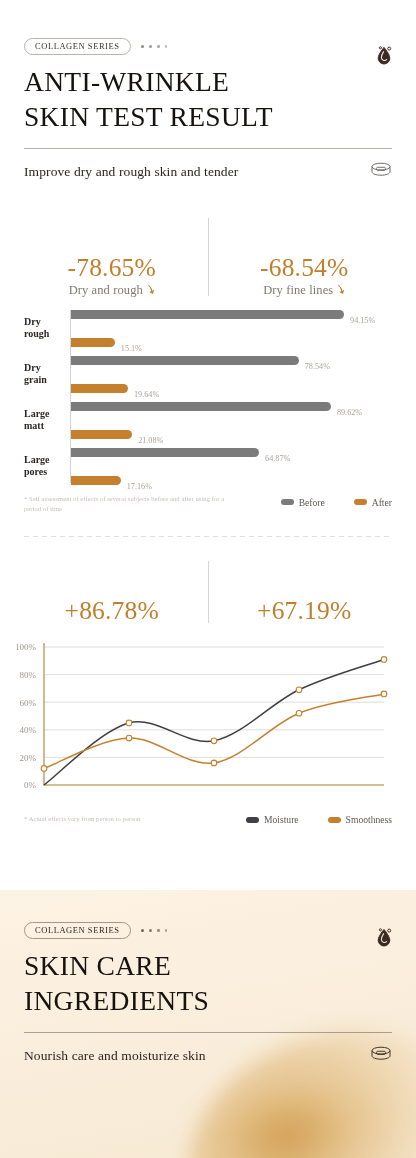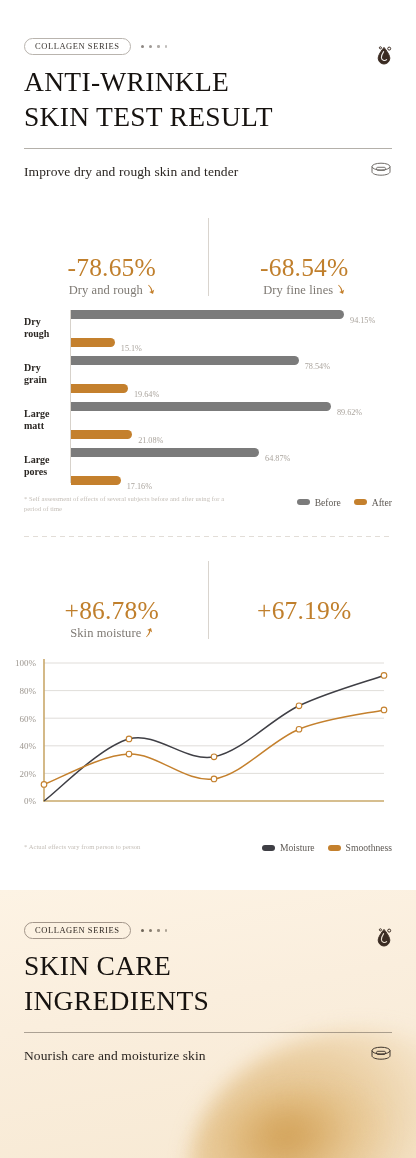"Before" .legend { gap: 13px -> 29px }
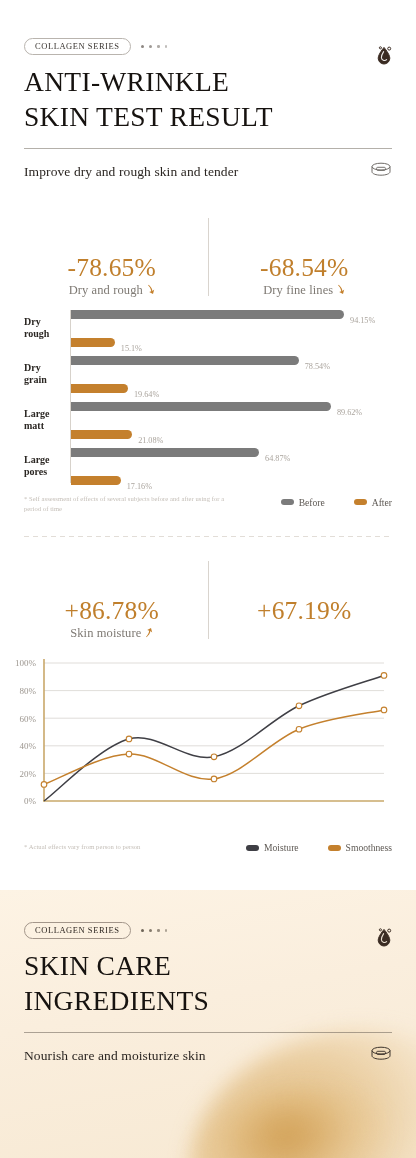"Skin moisture" div.cap { html: <div> <span>Skin moisture</span> <span> <svg> <path></path> </svg> </span> </div> -> none }
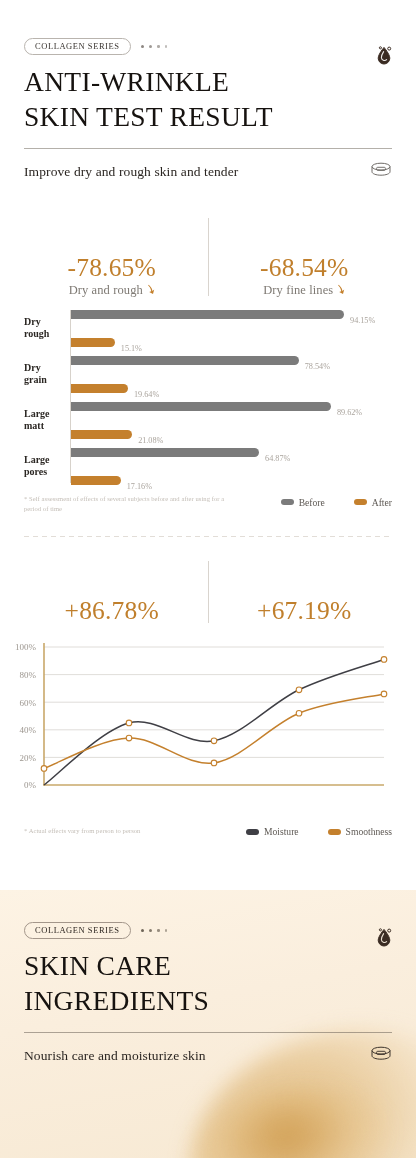"Moisture" .lc-note-row { margin-top: 12px -> 0 }
